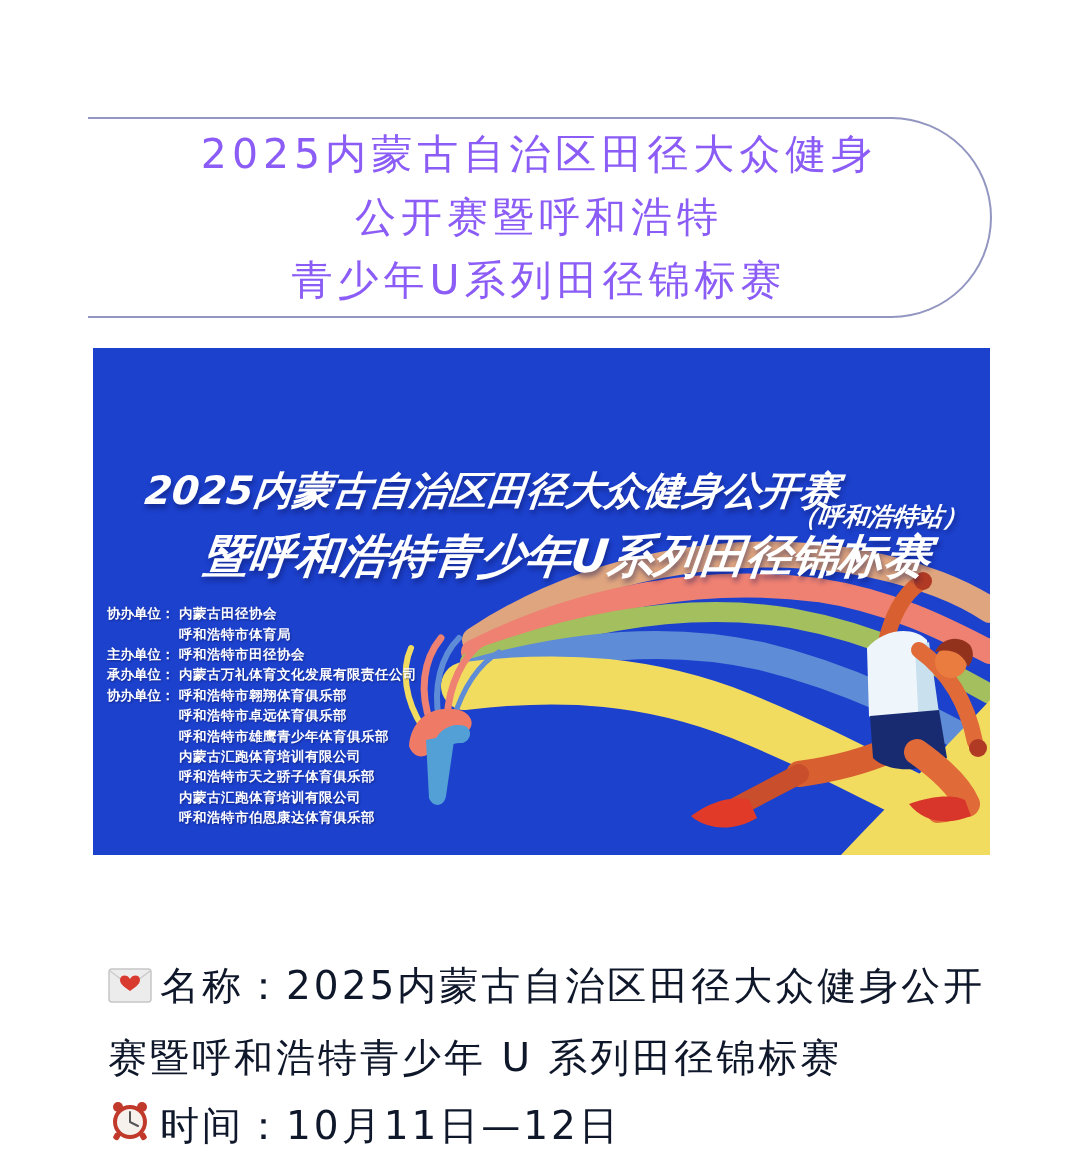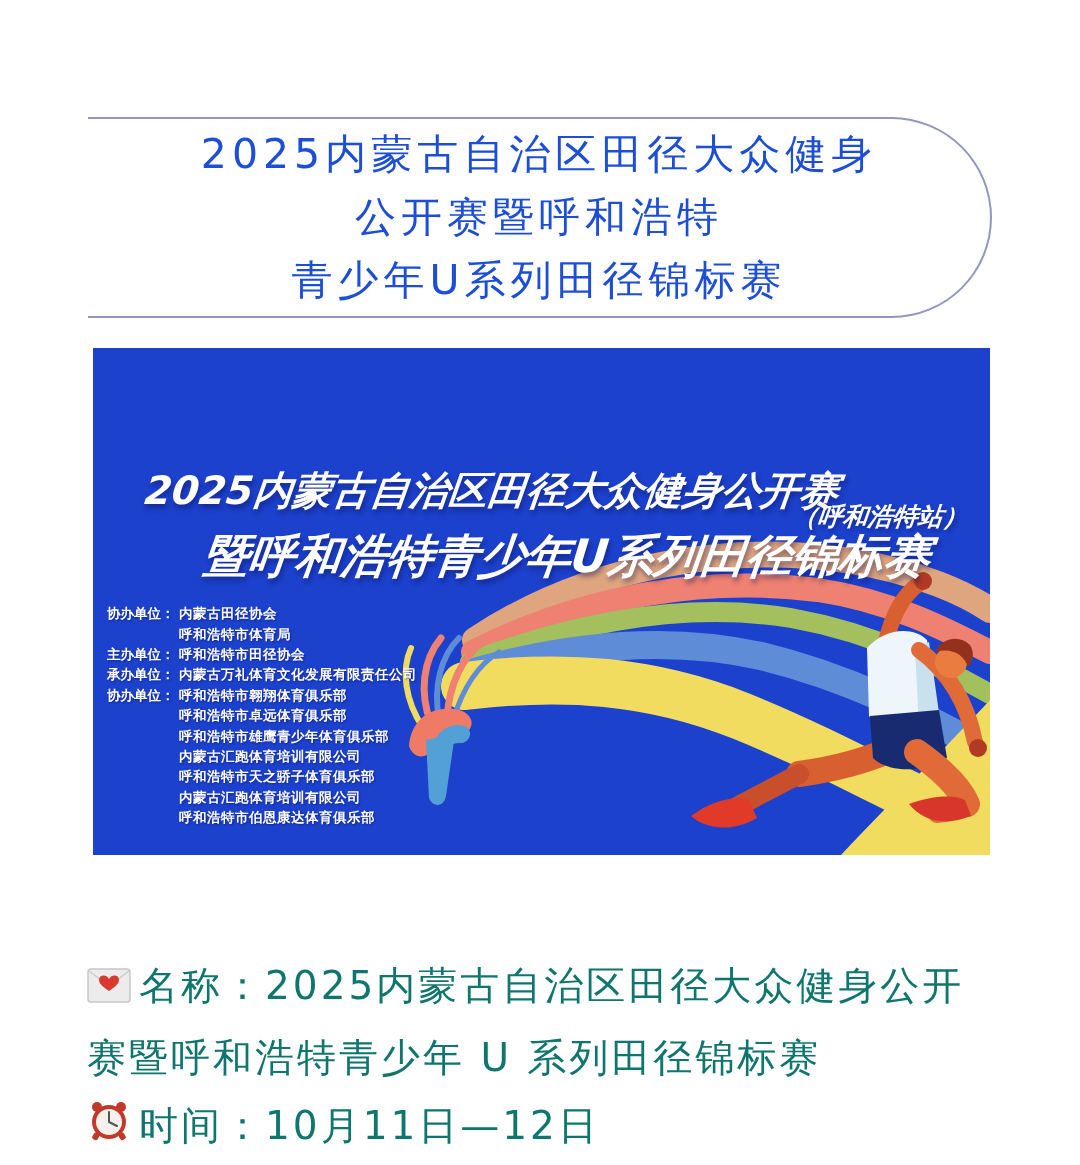"2025内蒙古自治区田径大众健身" .title-line { color: #1d4ed8 -> #8b5cf6 }
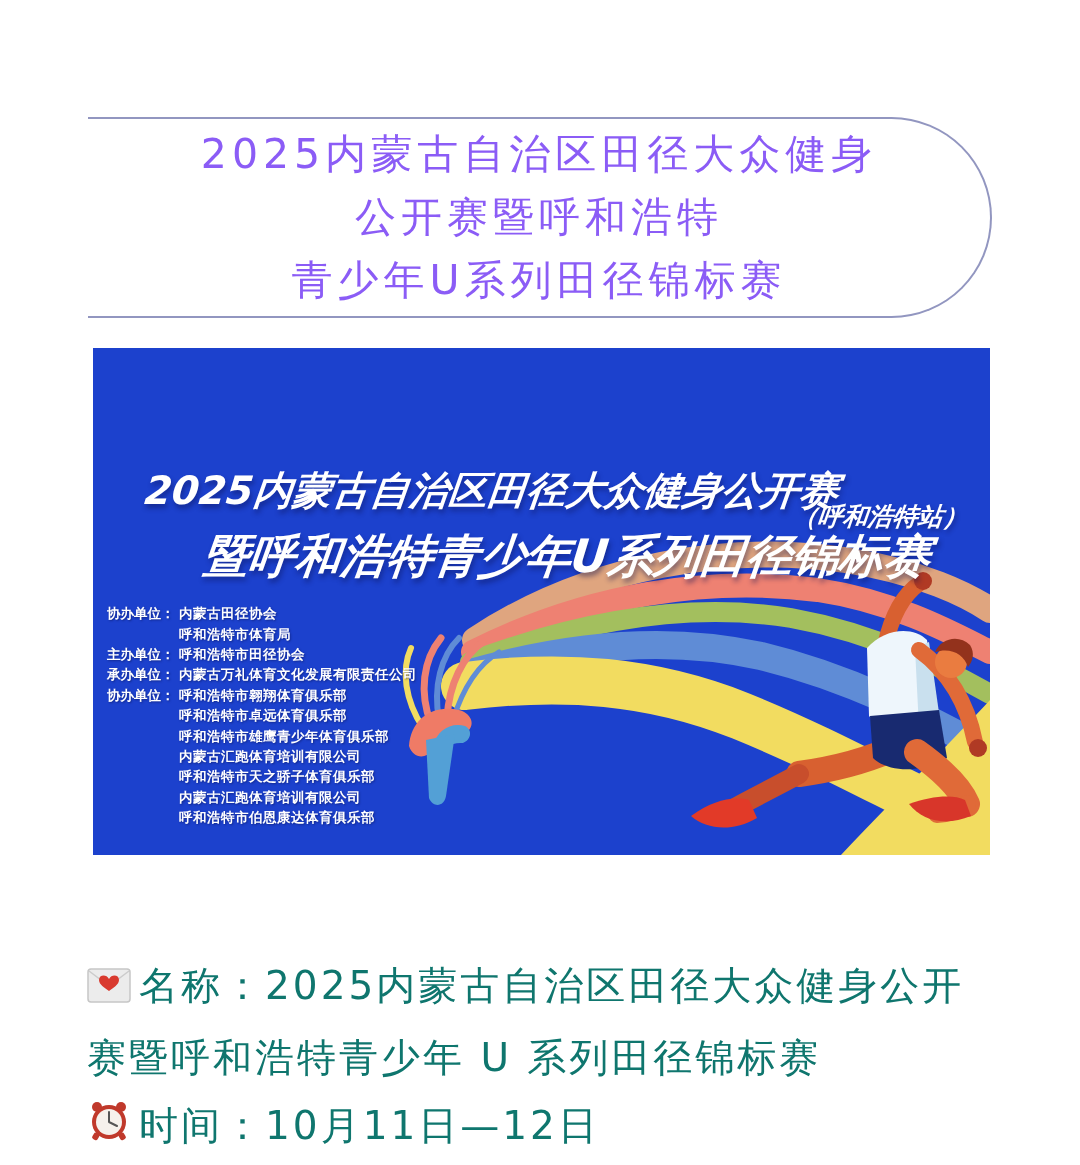"名称：2025内蒙古自治区田径大众健身公开赛暨呼和浩特青少年 U 系列田径锦标赛" .info { color: #0f766e -> #0f172a; left: 87px -> 108px }
